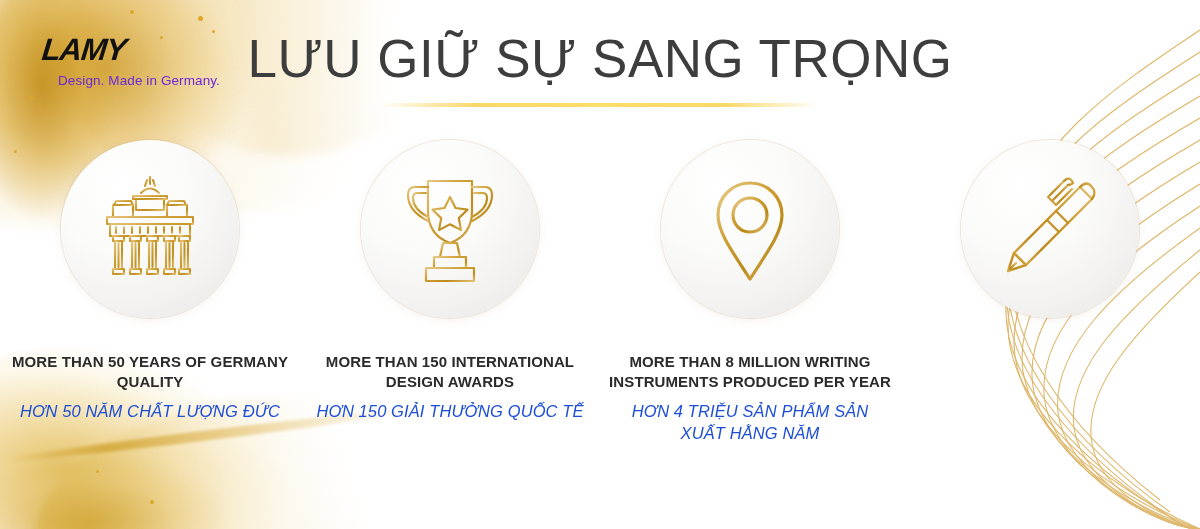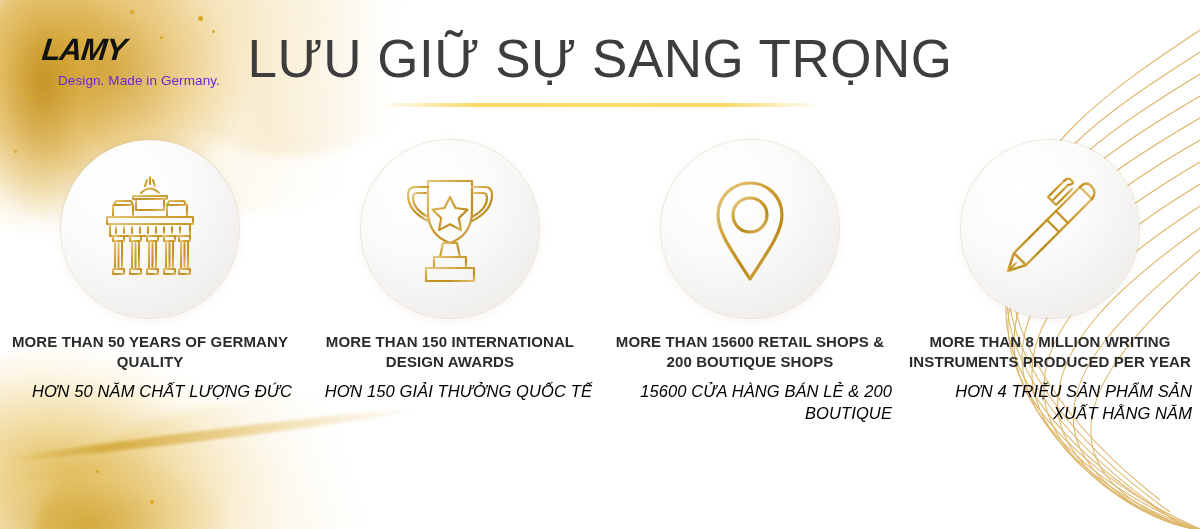"MORE THAN 50 YEARS OF" .caption { top: 332px -> 352px }
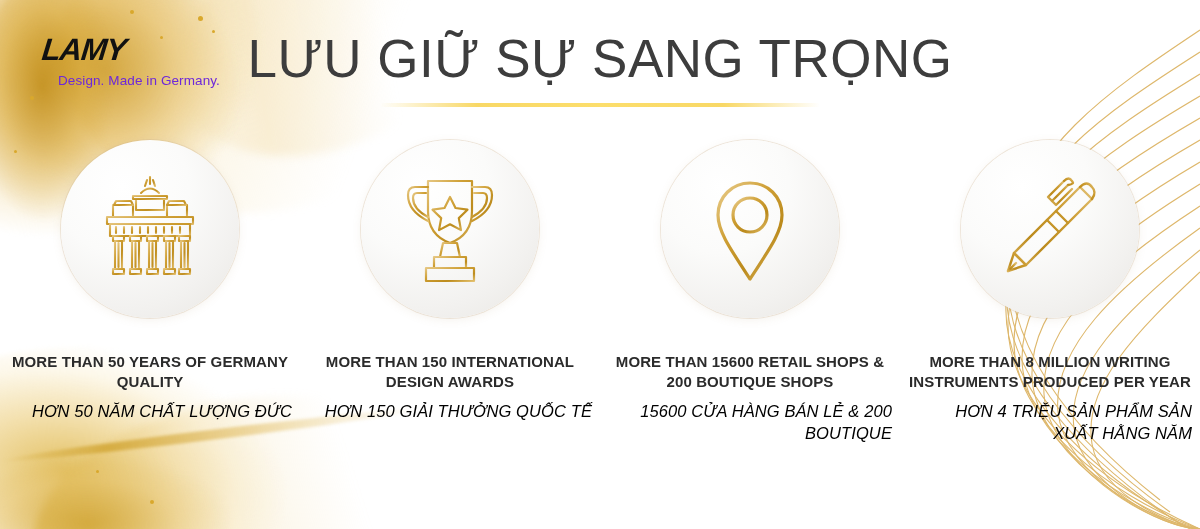"MORE THAN 15600 RETAIL SHOPS" div.caption-col { html: <div> <div>MORE THAN 15600 RETAIL SHOPS &amp; 200 BOUTIQUE SHOPS</div> <div>15600 CỬA HÀNG BÁN LẺ &amp; 200 BOUTIQUE</div> </div> -> none }
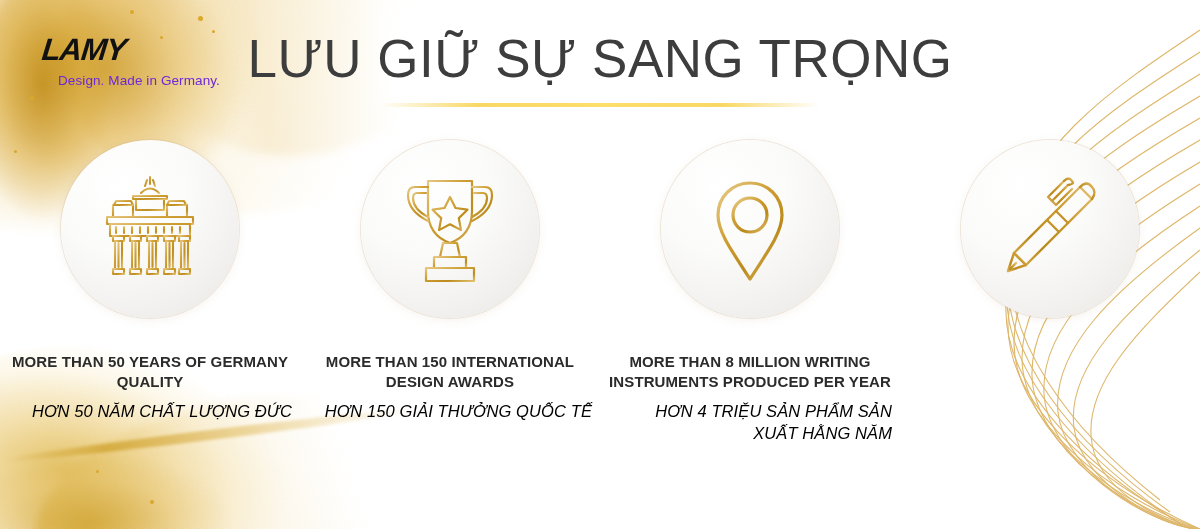"HƠN 50 NĂM CHẤT LƯỢNG" .caption-vi { color: #000000 -> #1d4ed8; text-align: right -> none }
